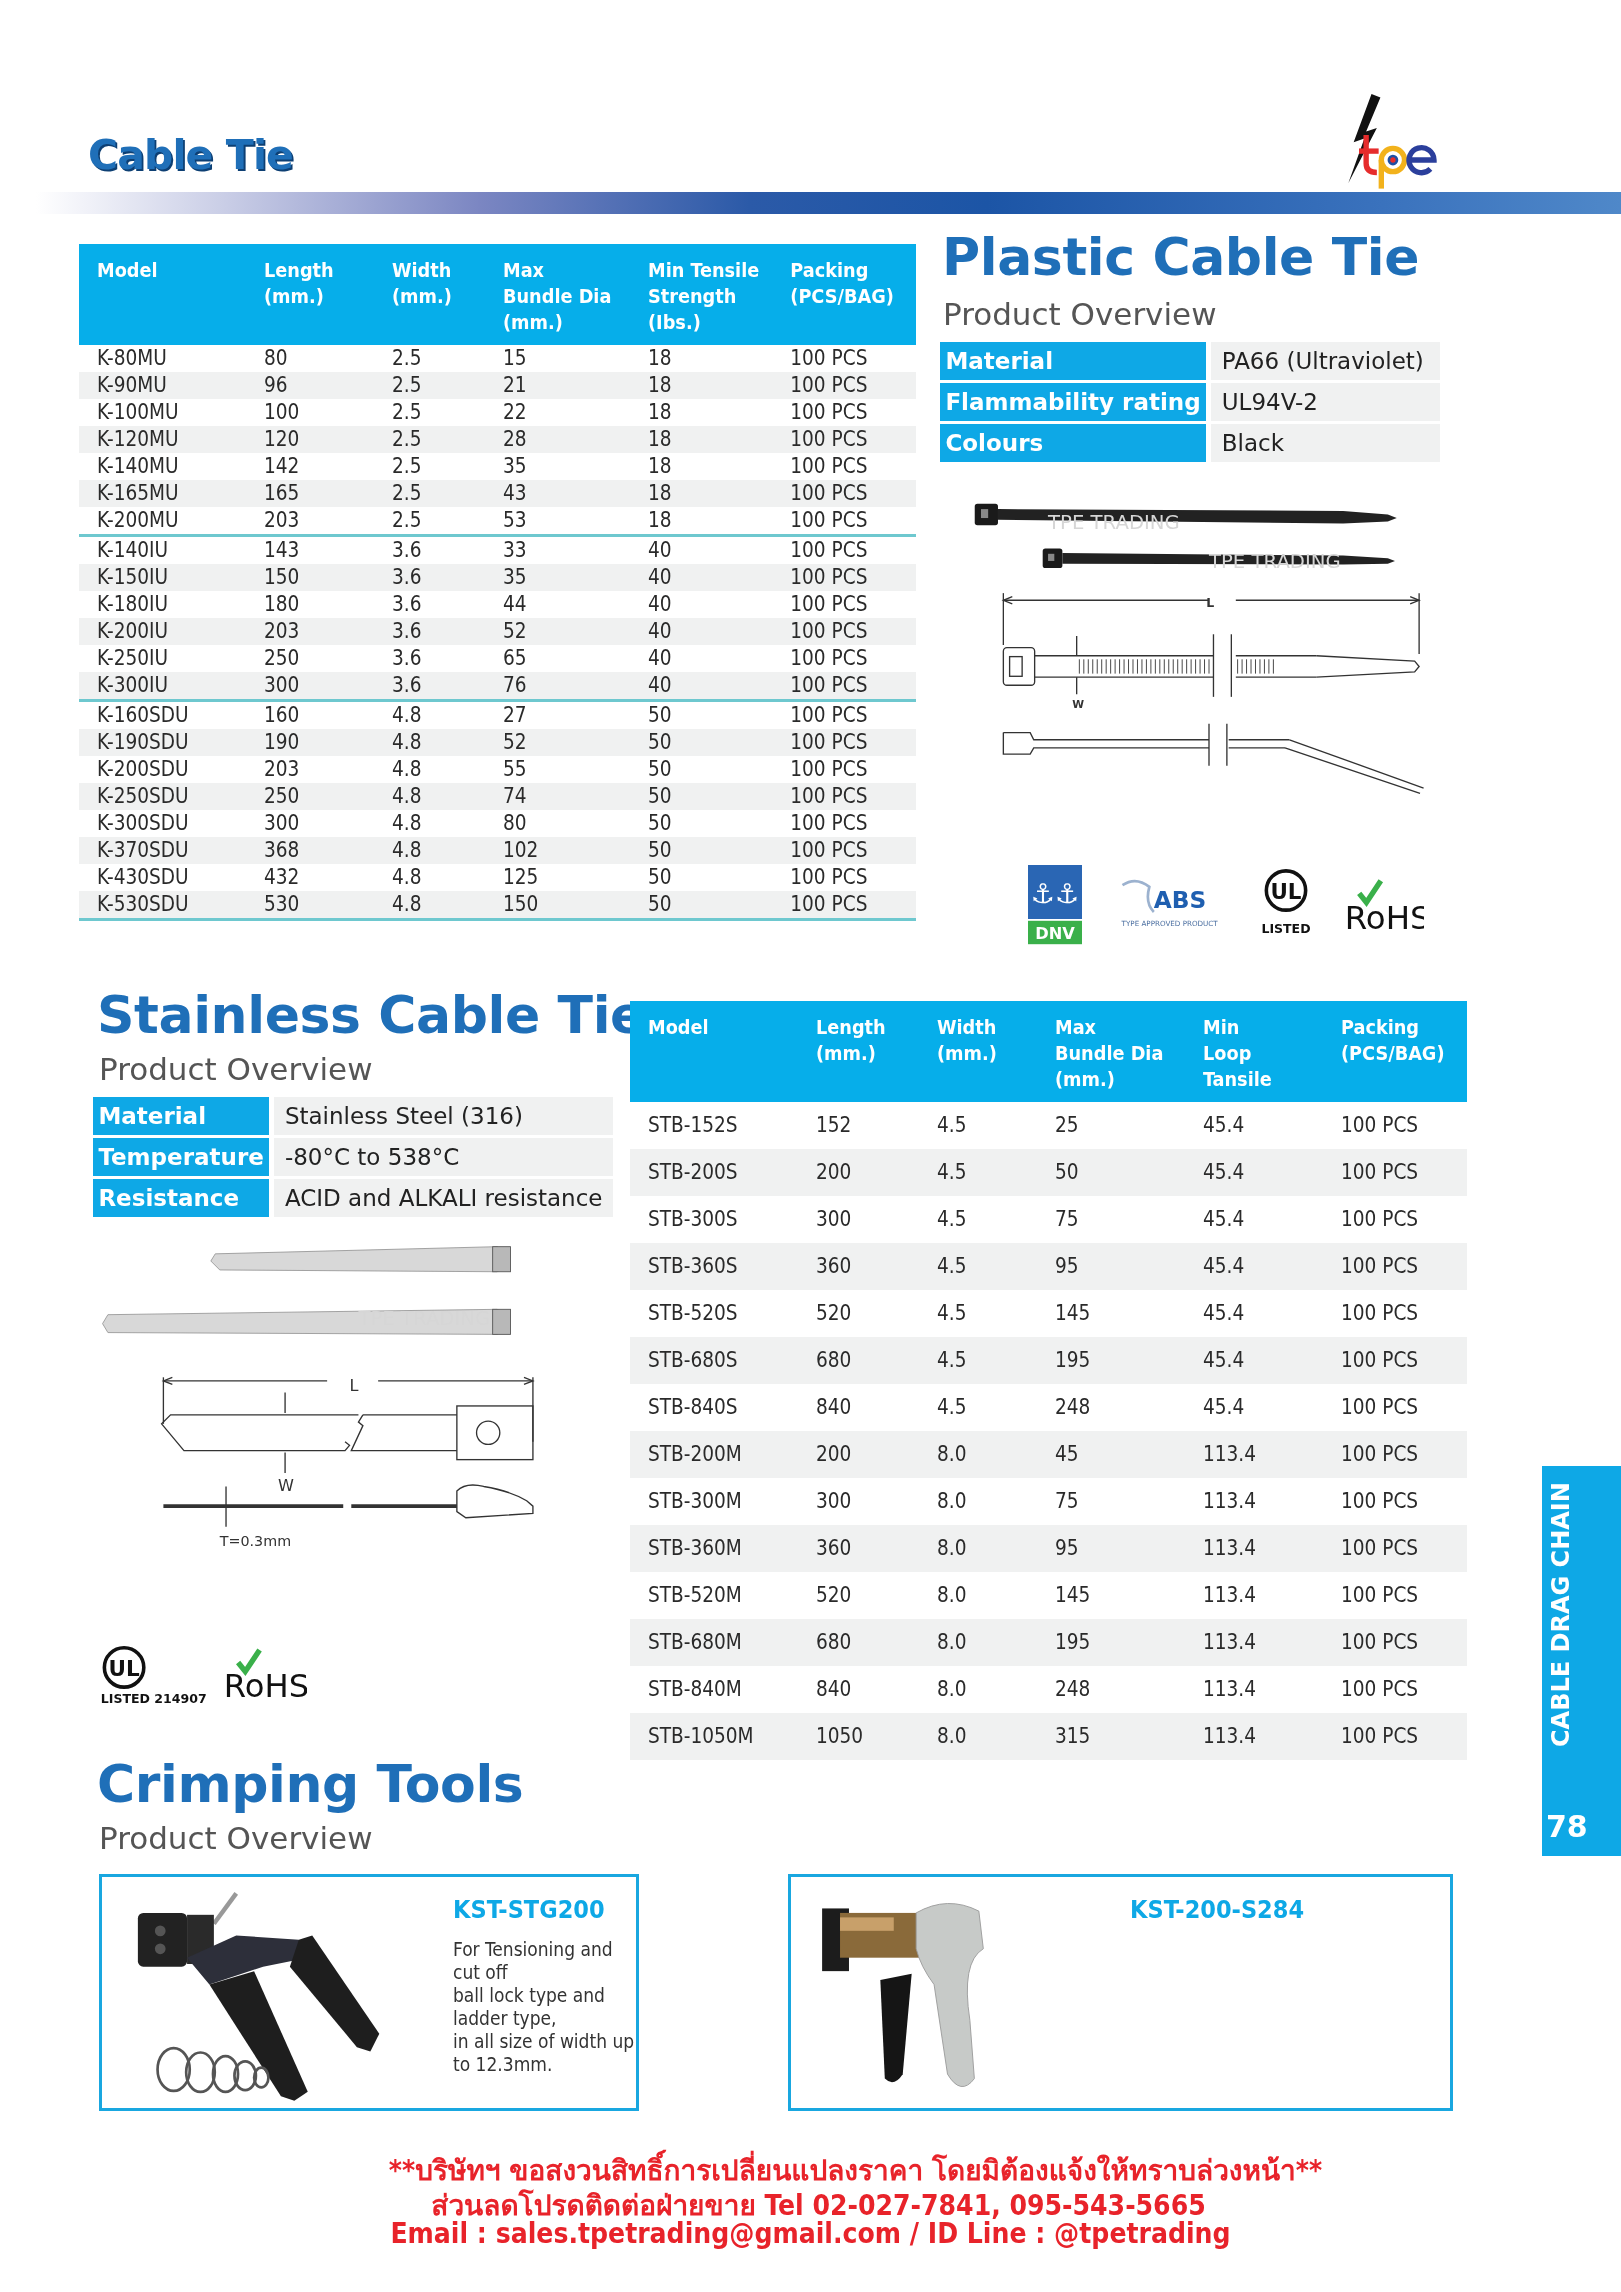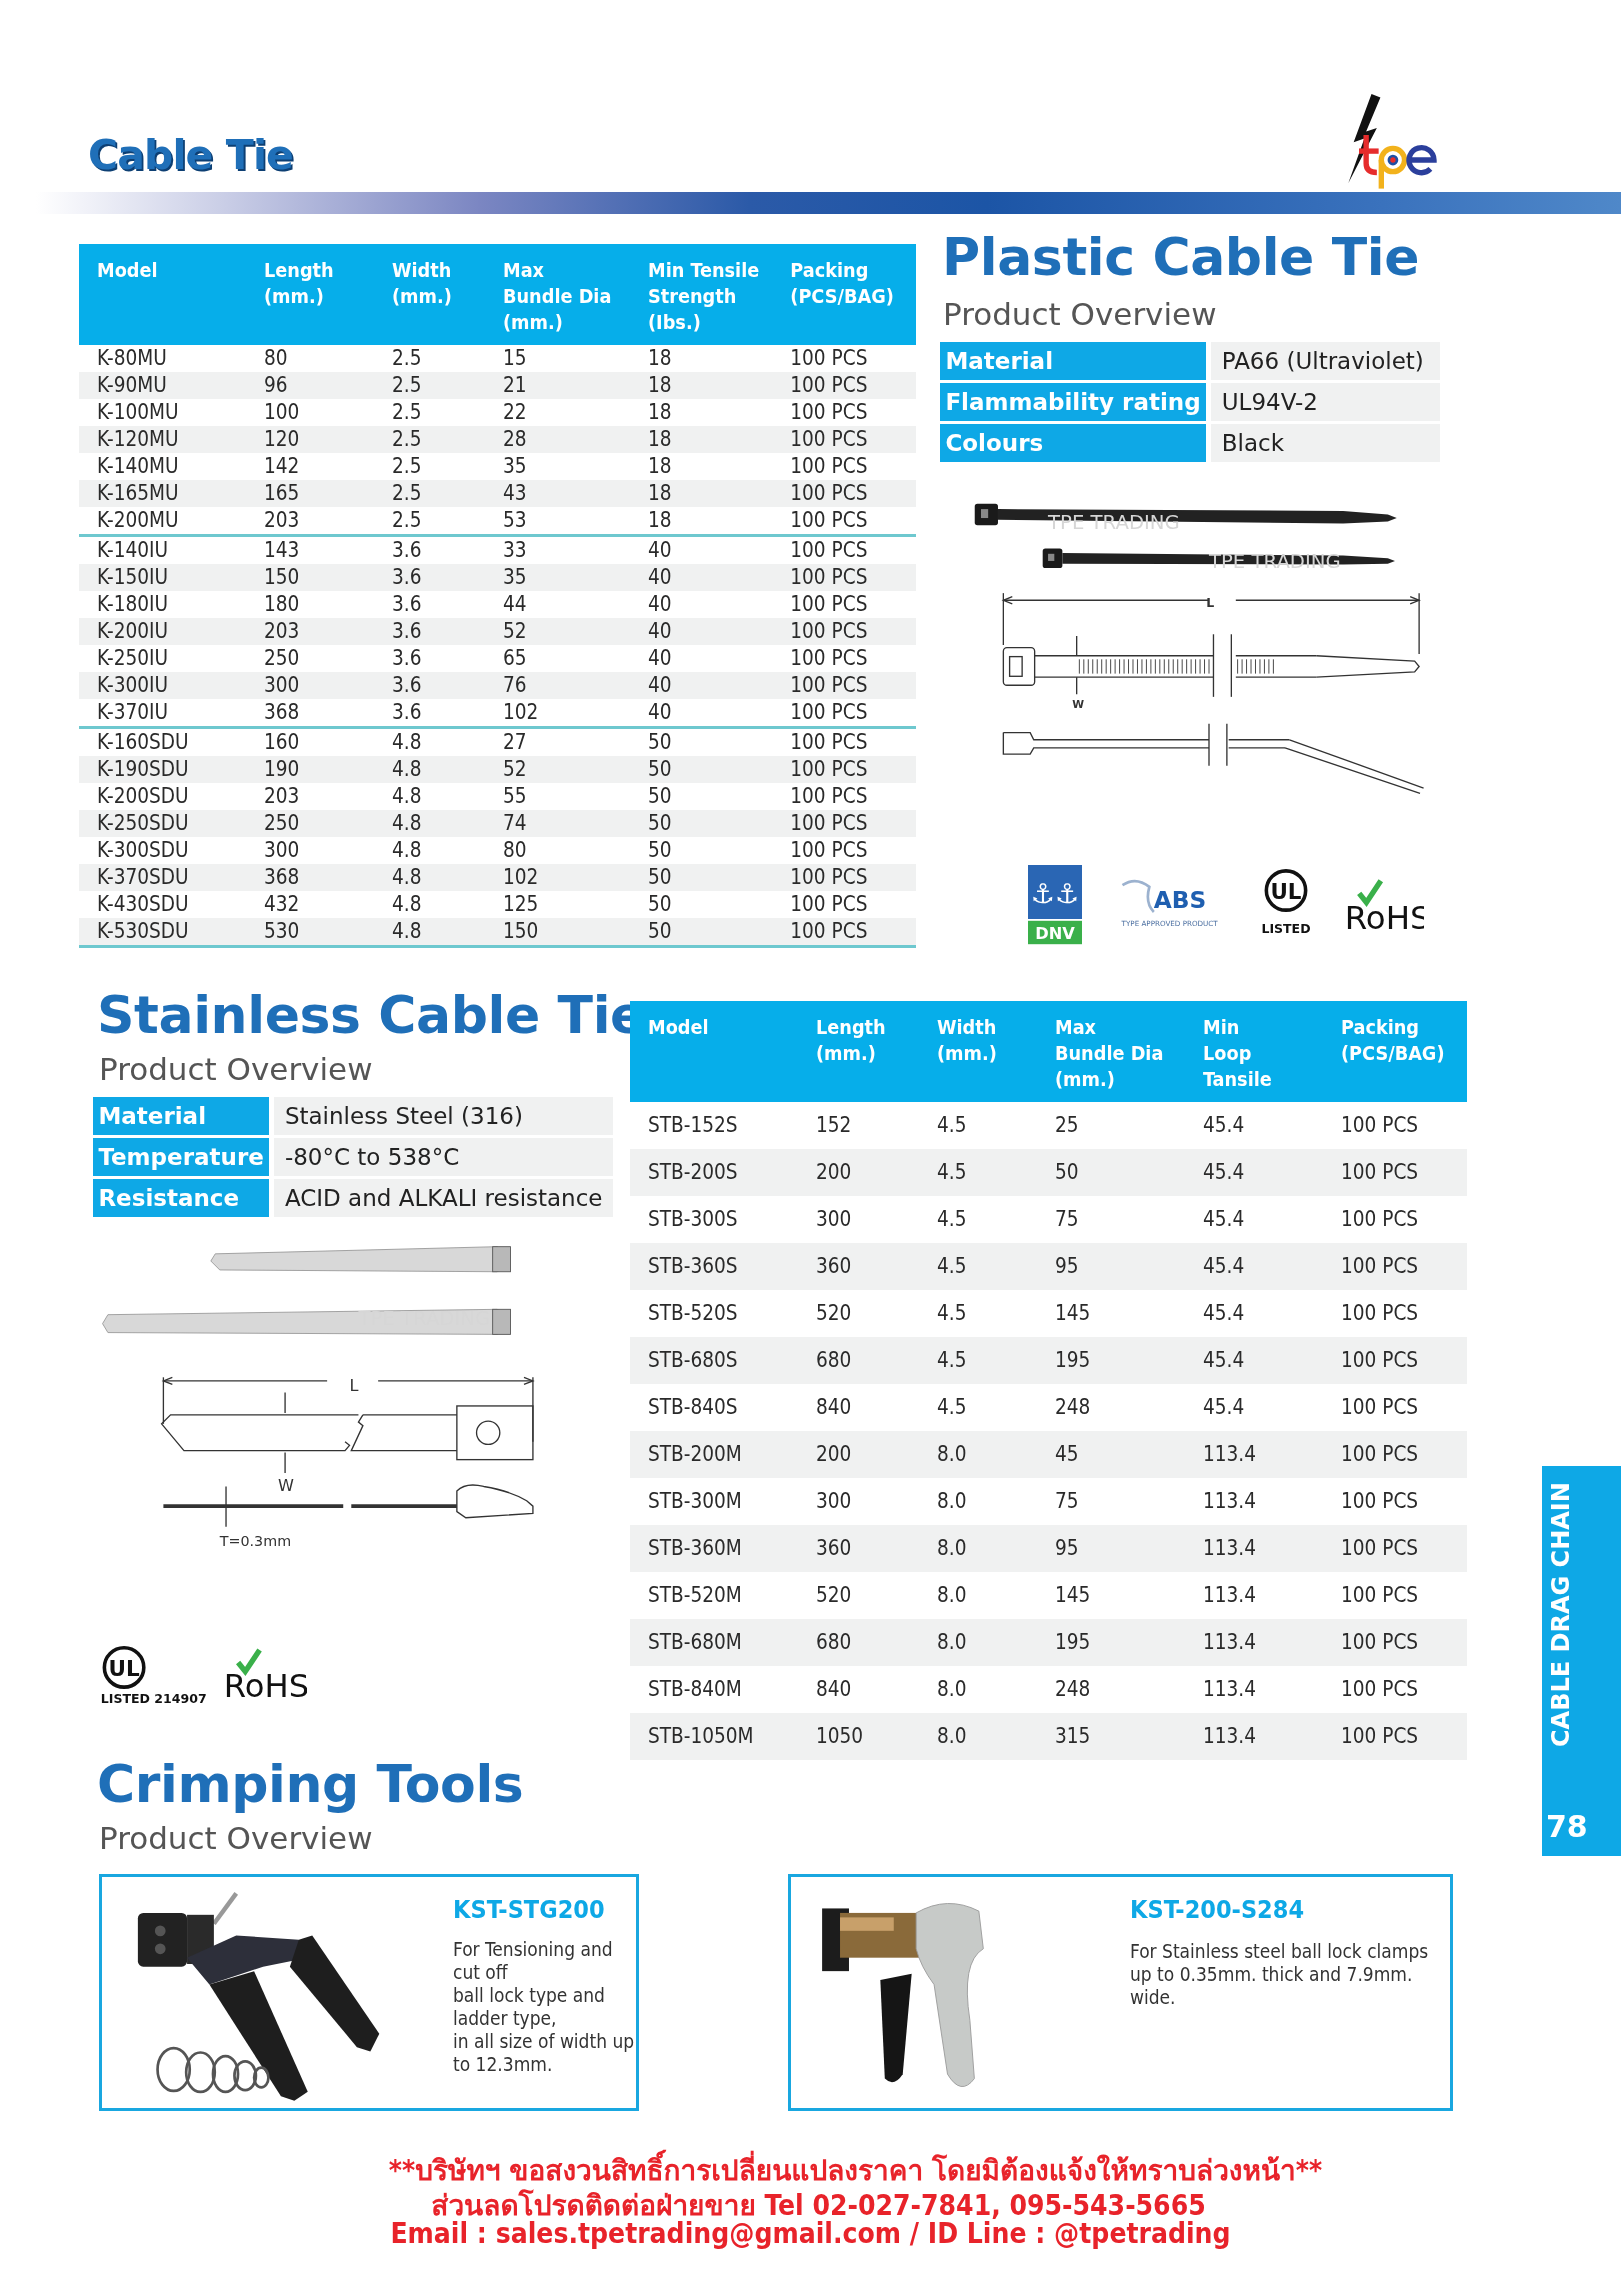"K-370IU" tr { html: <tr> <td>K-370IU</td> <td>368</td> <td>3.6</td> <td>102</td> <td>40</td> <td>100 PCS</td> </tr> -> none }
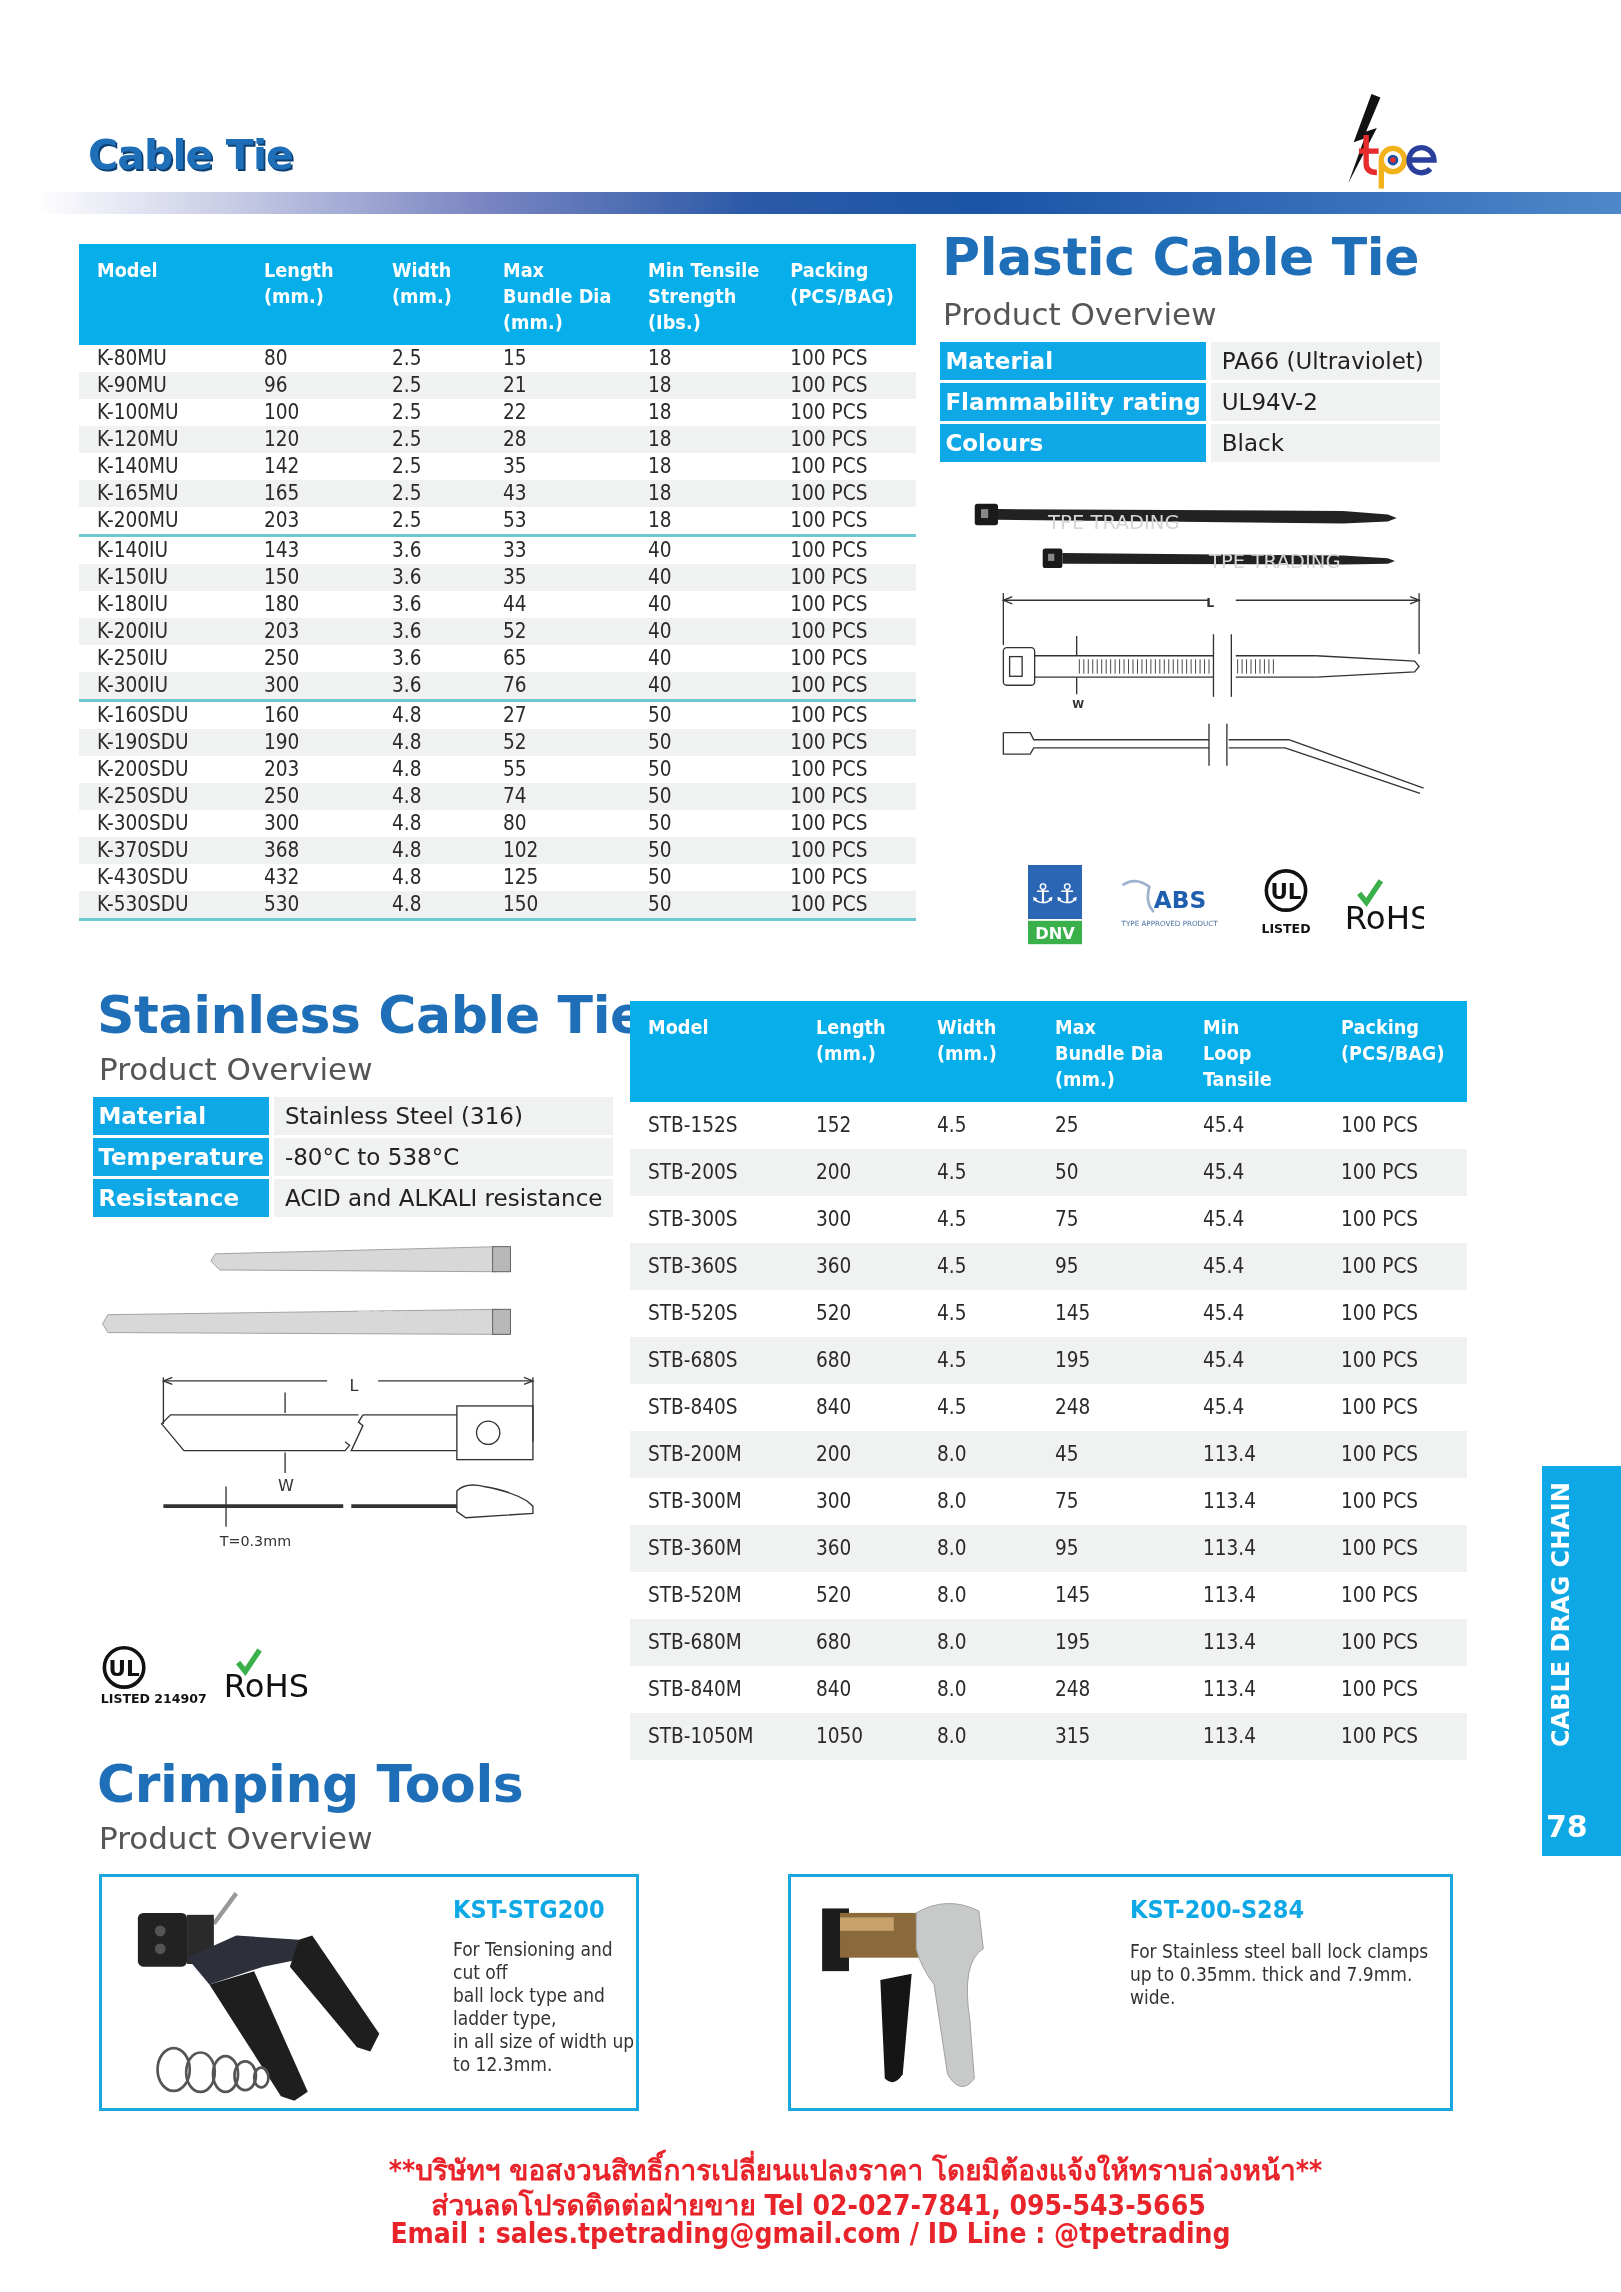"For Stainless steel ball lock" div.tool-desc { html: <div> <div>For Stainless steel ball lock clamps</div> <div>up to 0.35mm. thick and 7.9mm.</div> <div>wide.</div> </div> -> none }
